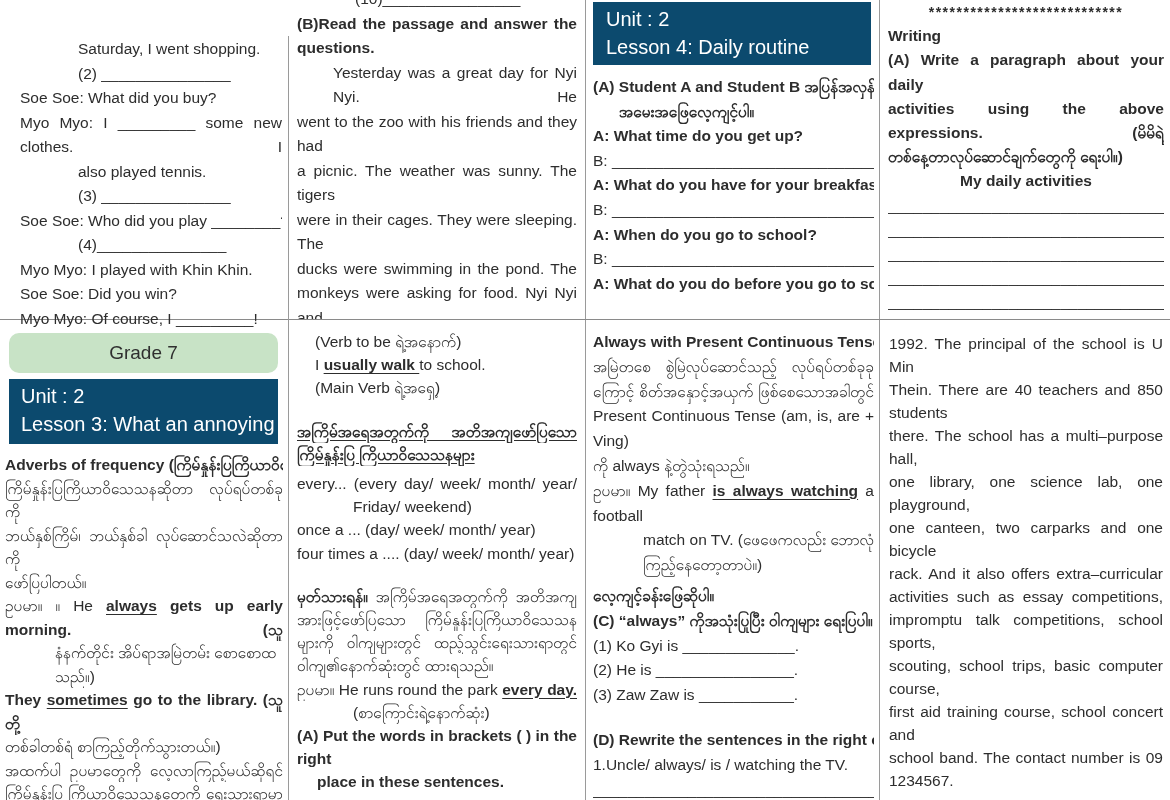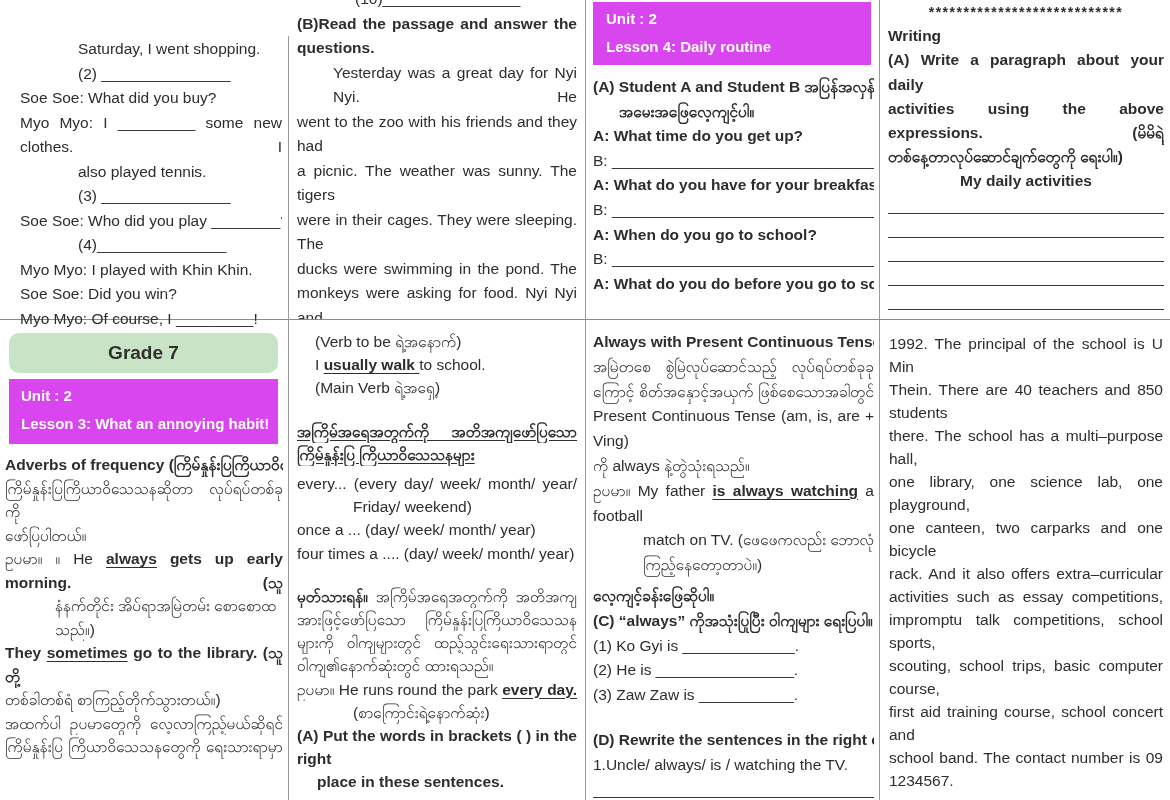"Unit : 2" .bluebox { background: #d946ef -> #0c4a6e; font-size: 15px -> 20px; font-weight: bold -> normal }
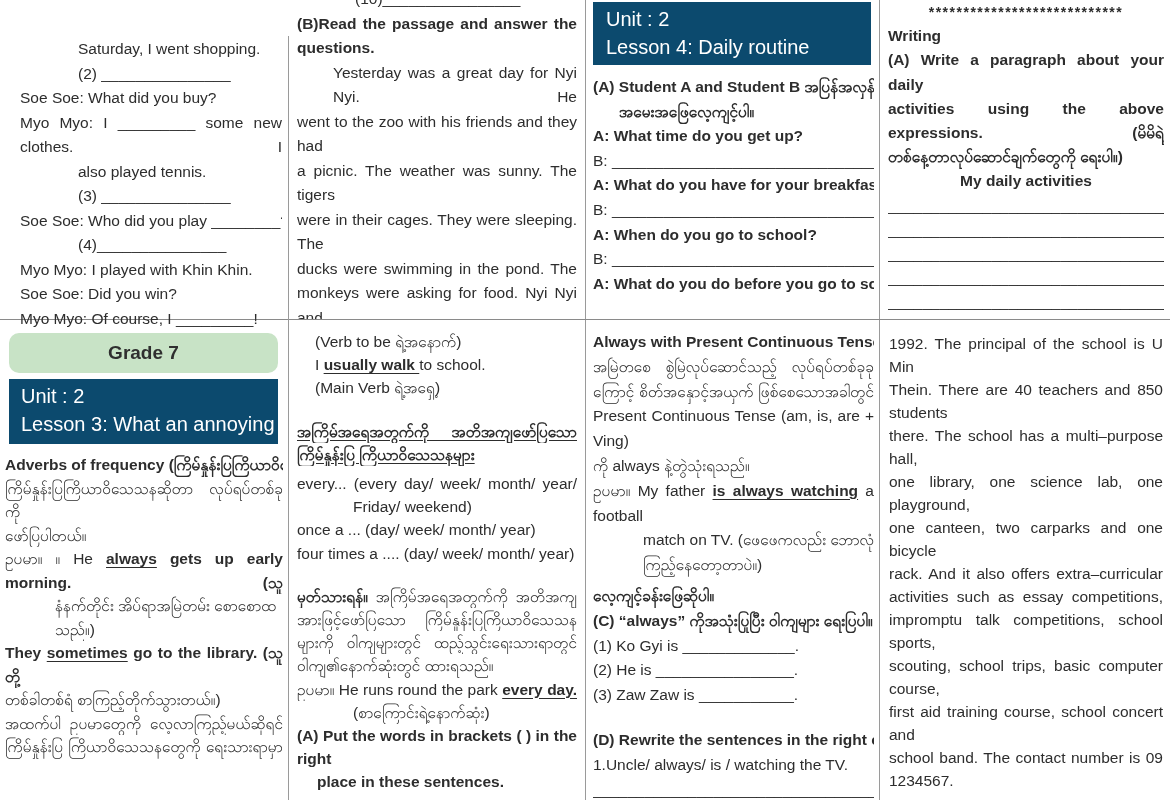"Grade 7" .greenbox { font-weight: bold -> normal }
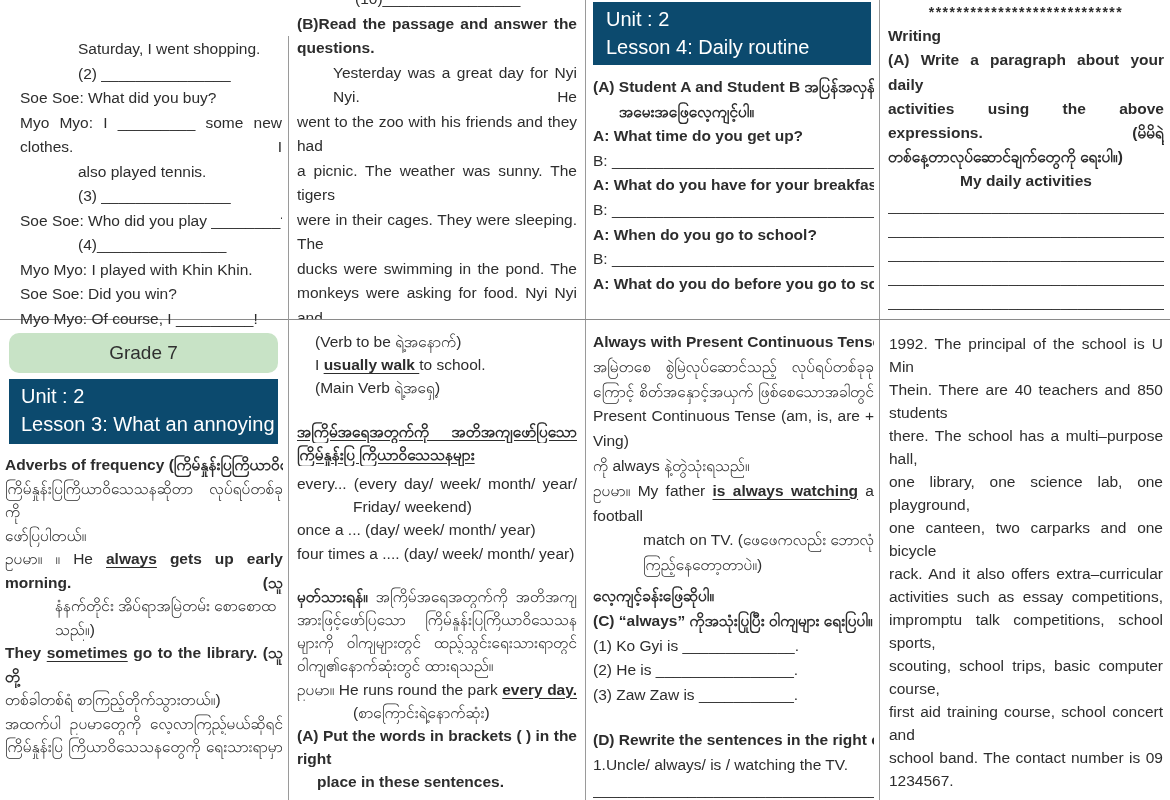"ဘယ်နှစ်ကြိမ်၊ ဘယ်နှစ်ခါ" div.ln { html: none -> <div>ဘယ်နှစ်ကြိမ်၊ ဘယ်နှစ်ခါ လုပ်ဆောင်သလဲဆိုတာကို</div> }
